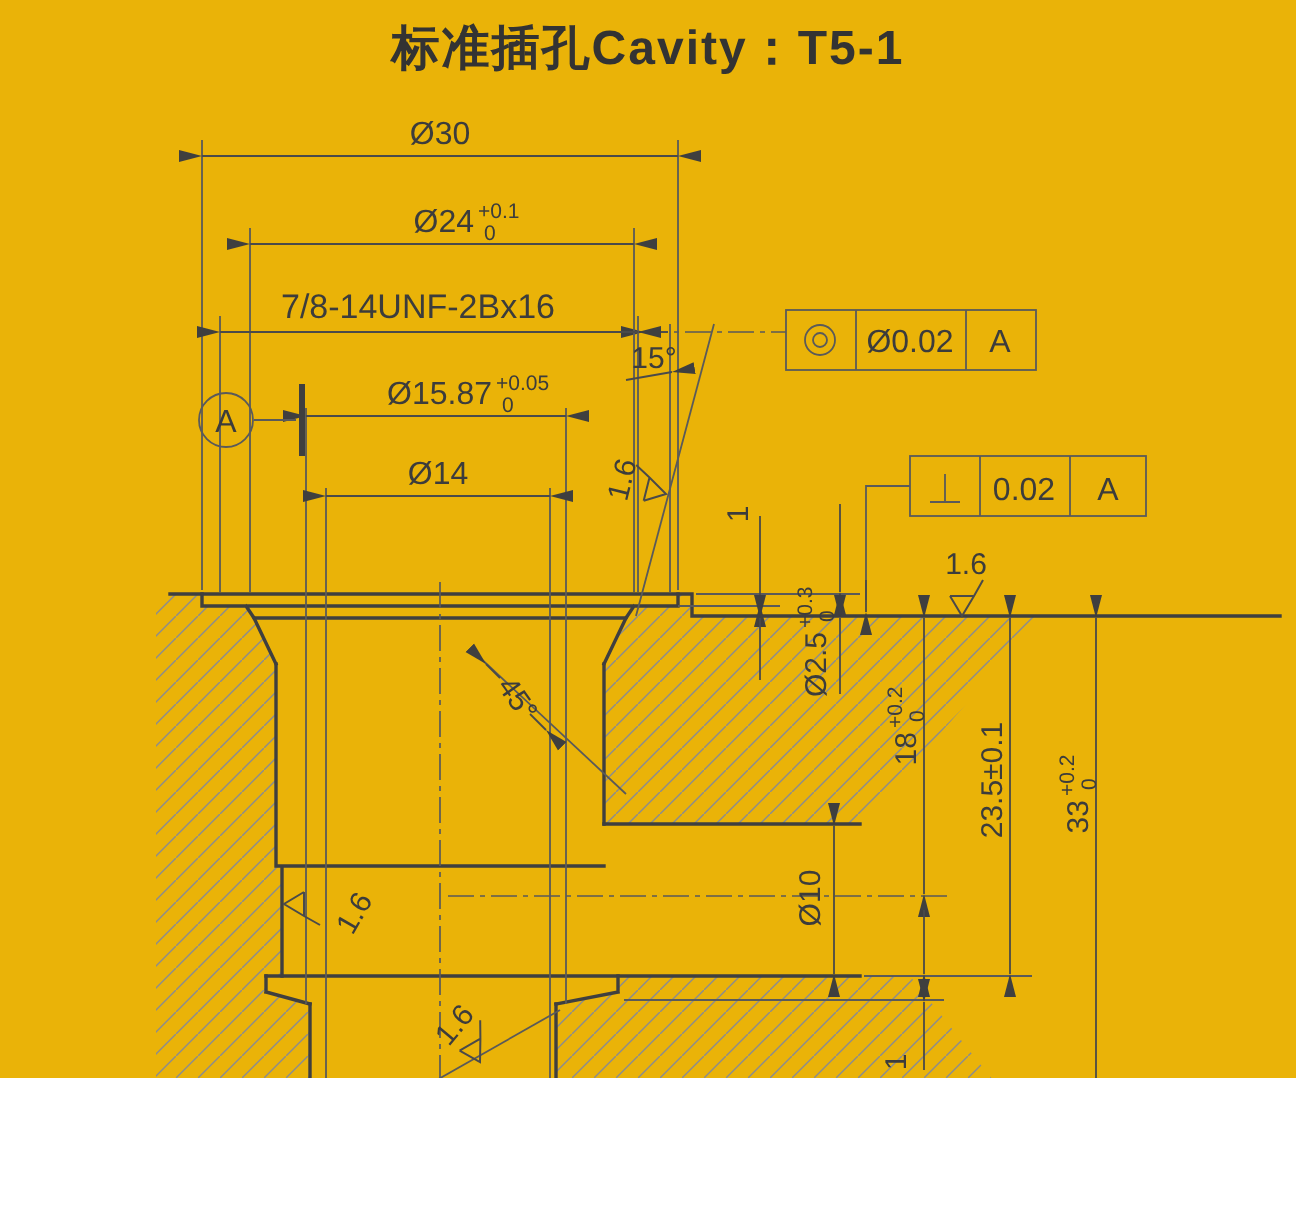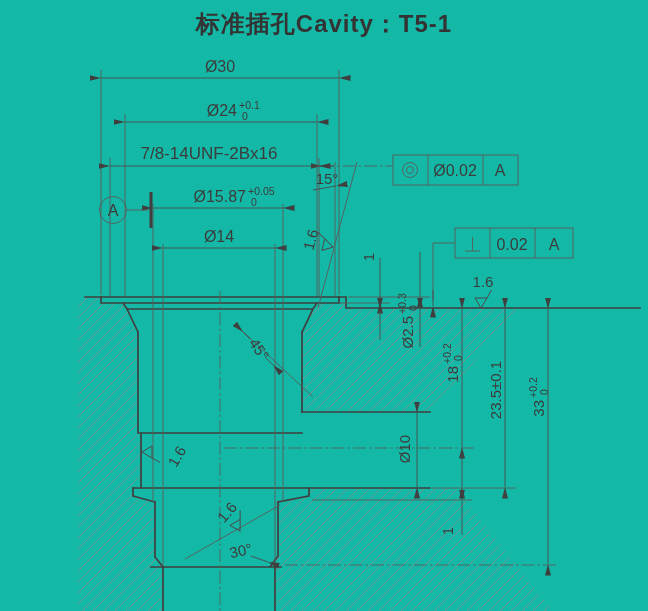"标准插孔Cavity：T5-1" .page { background: #14b8a6 -> #eab308; height: 611px -> 539px }
